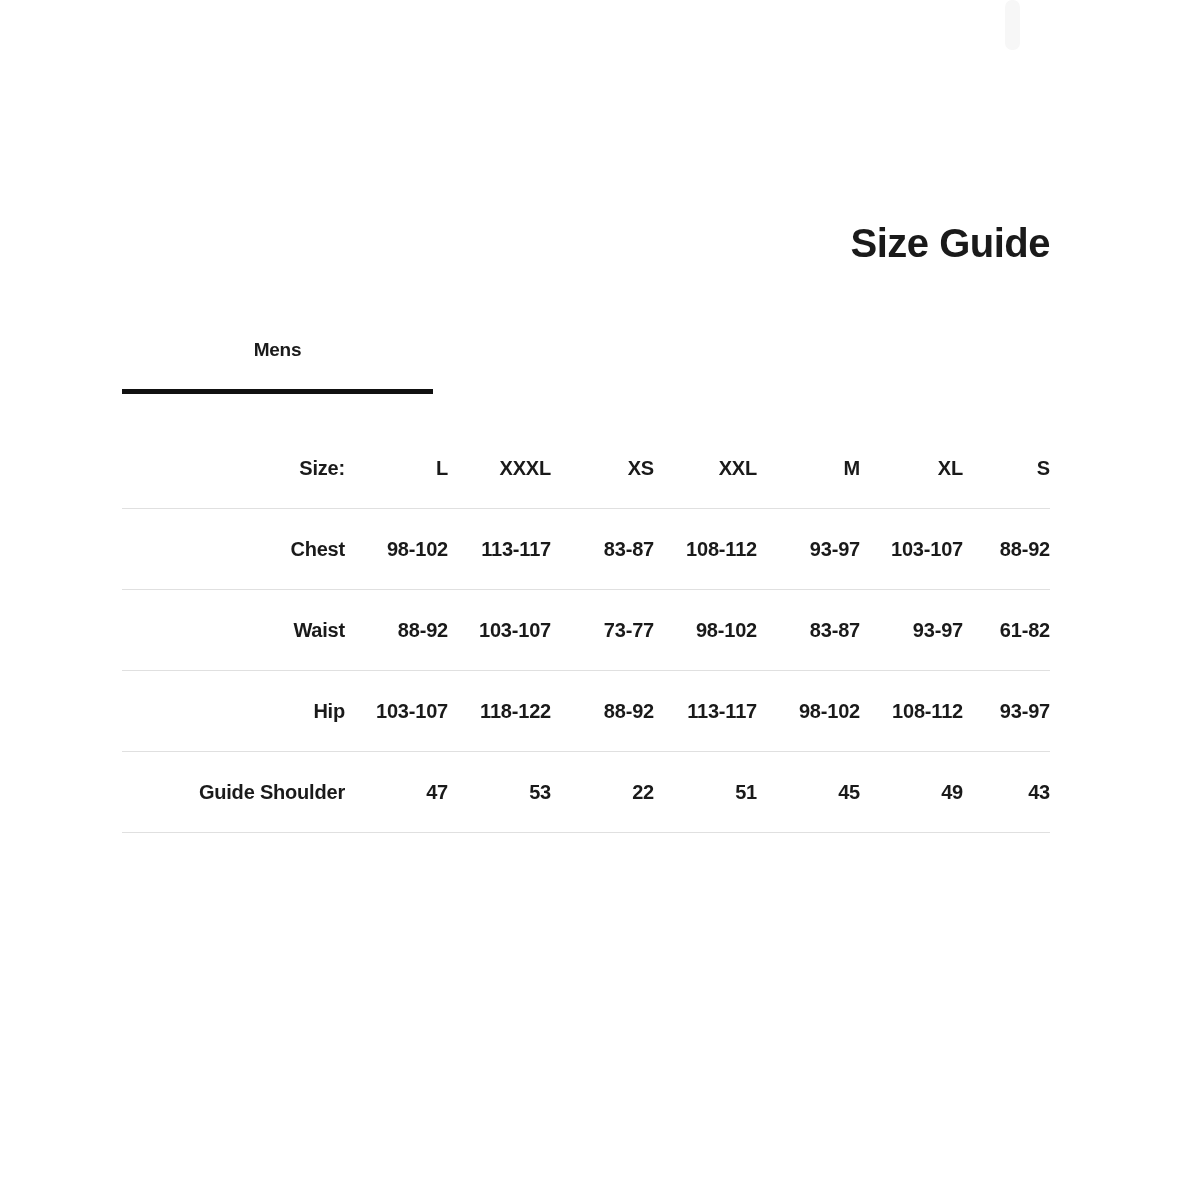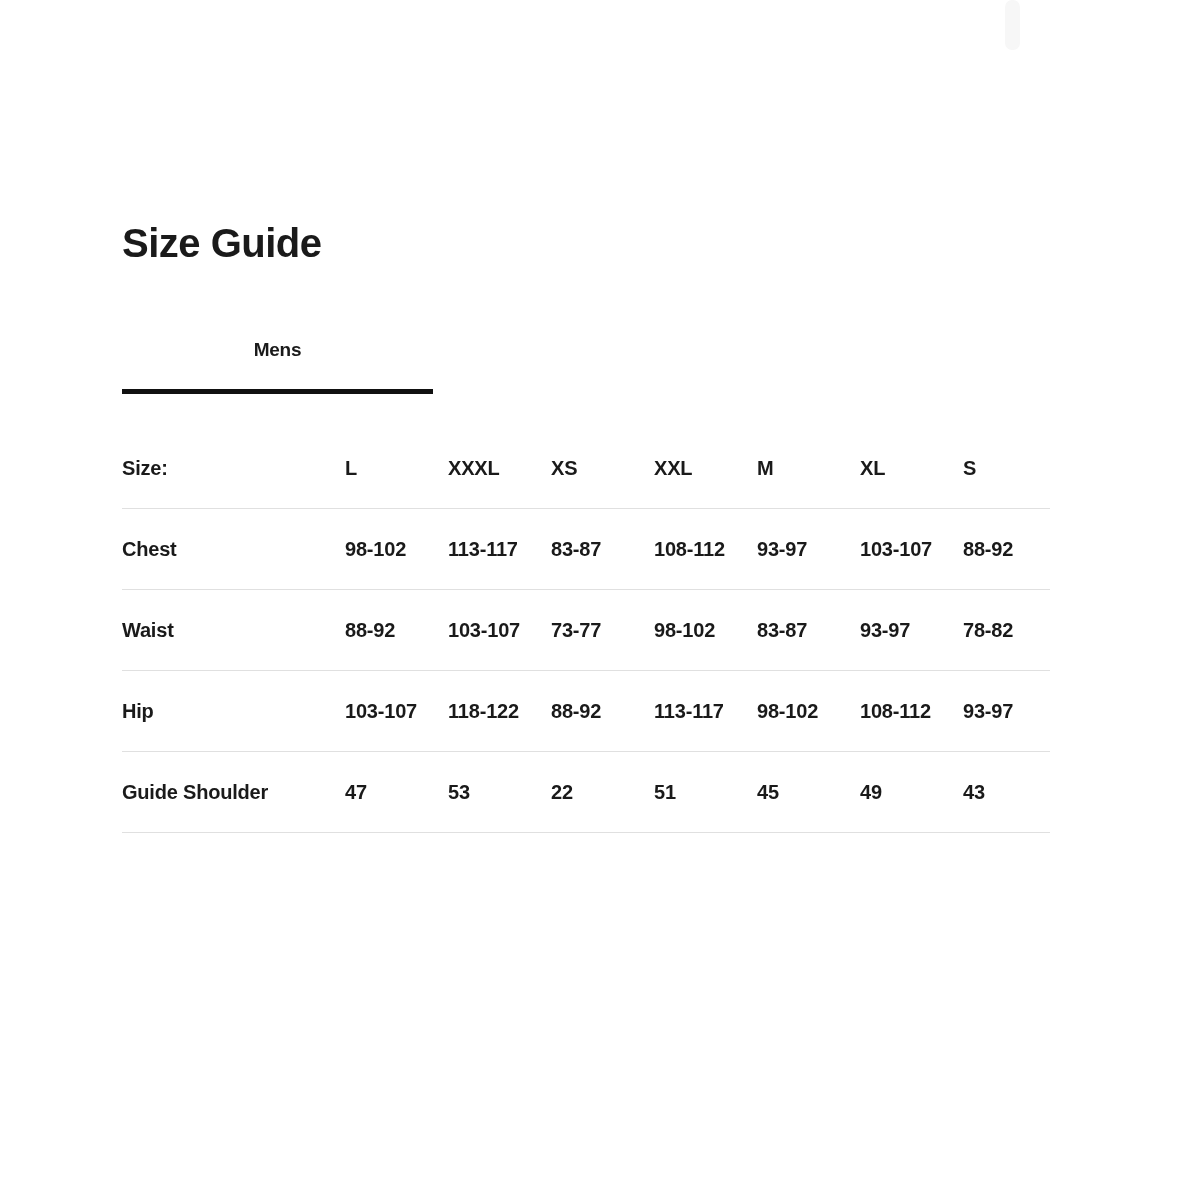"Size Guide" * { text-align: none -> right }
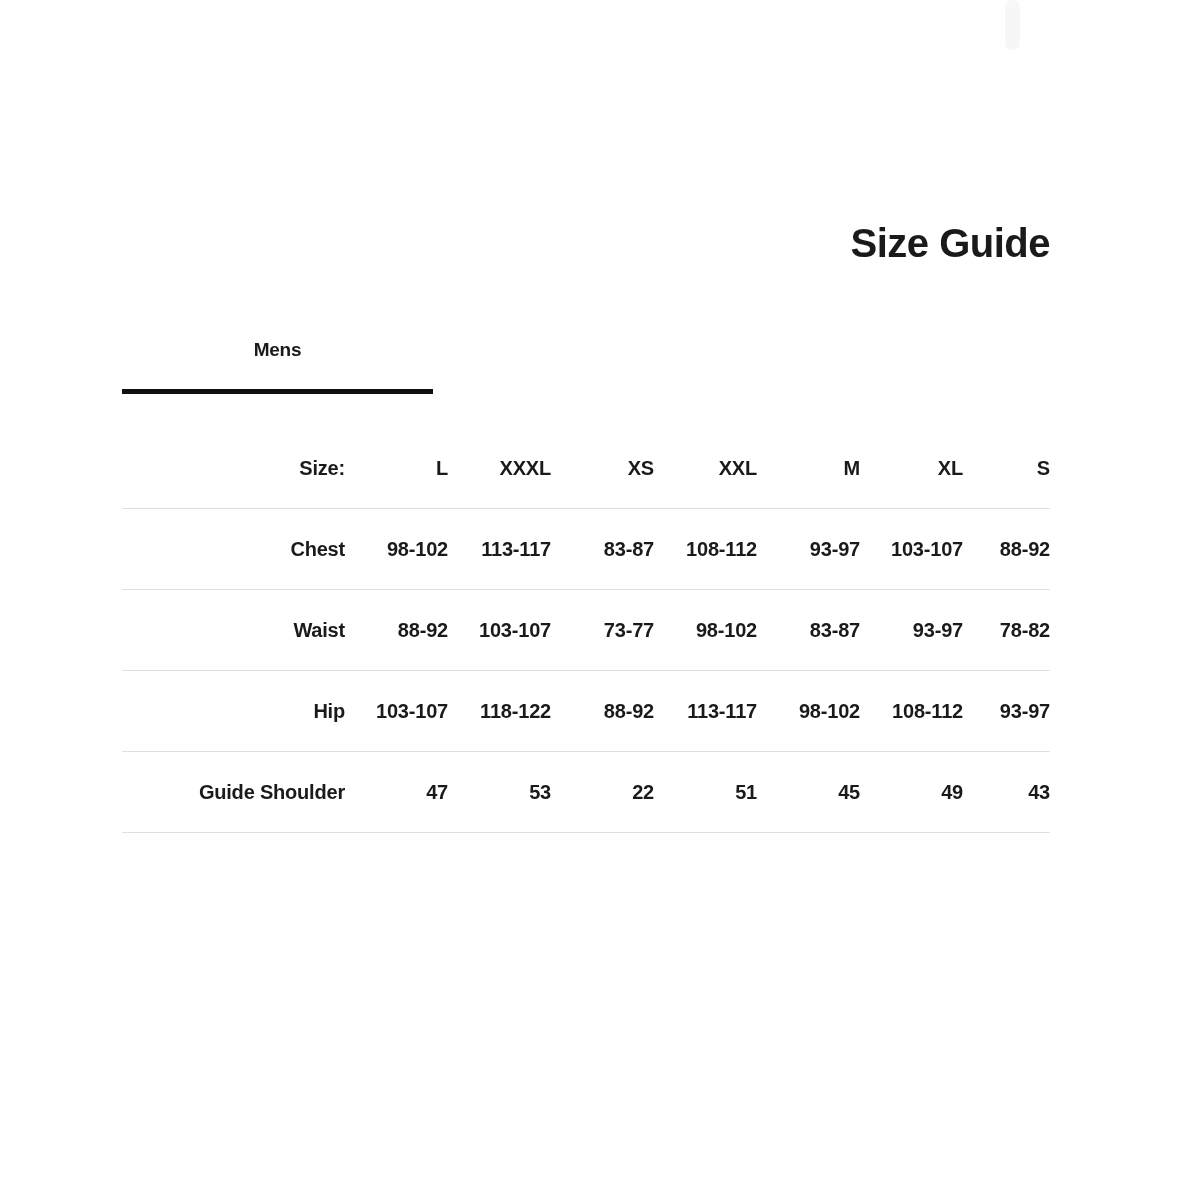"78-82" div.cell { text: 78-82 -> 61-82 }
